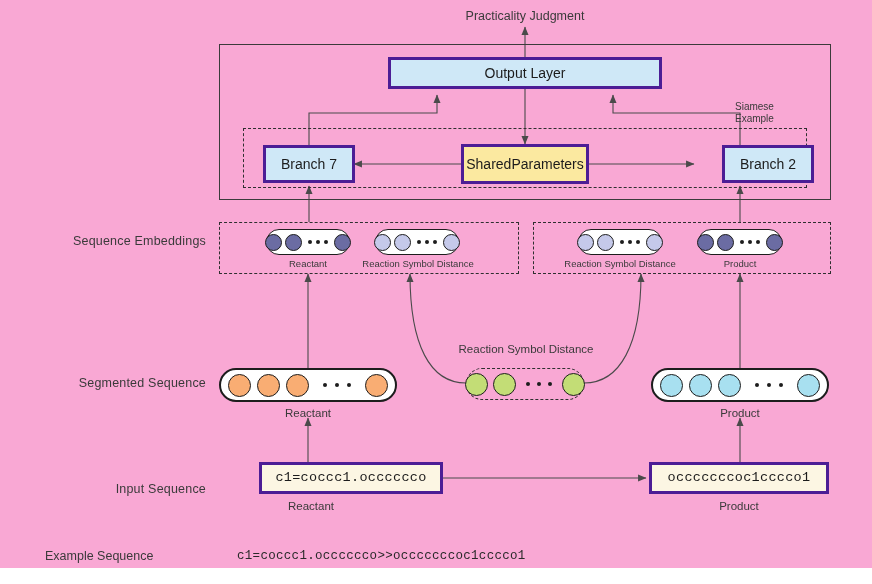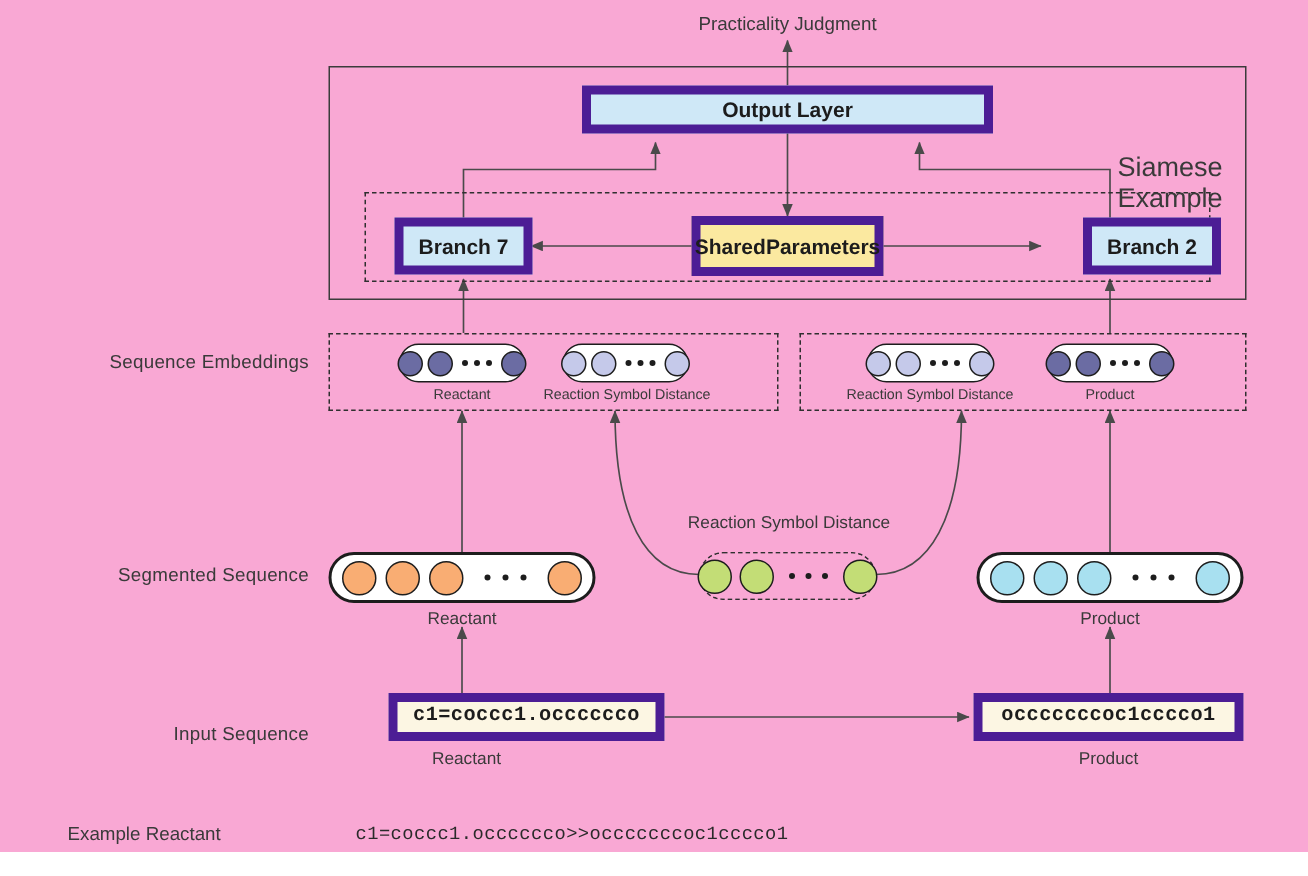"Output Layer" .box { border: 6px solid #4c1d95 -> 3px solid #4c1d95; font-weight: bold -> none }
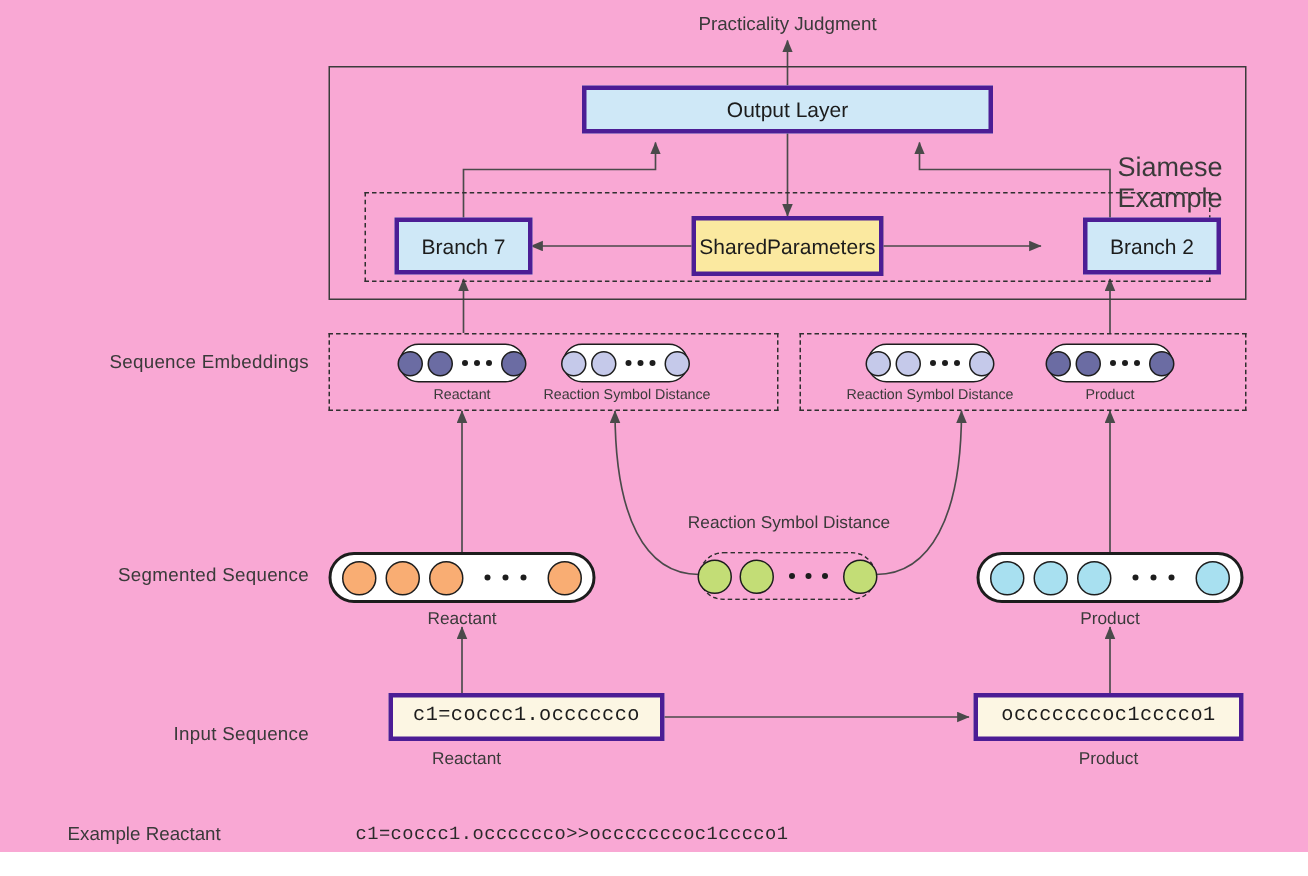"Siamese" .siamese-label { font-size: 18px -> 10px; text-align: center -> left }
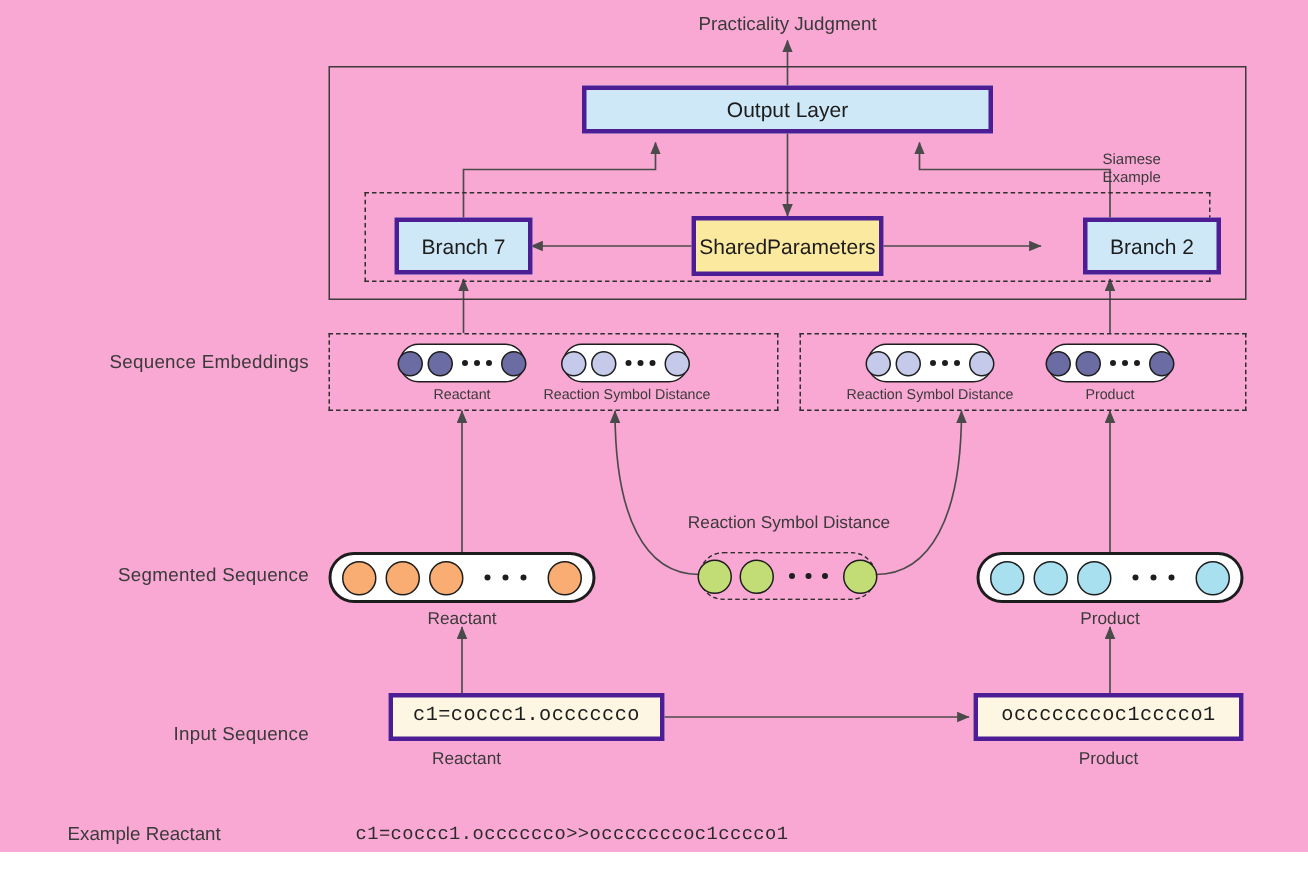"Example Reactant" div.example-label { text: Reactant -> Sequence }
